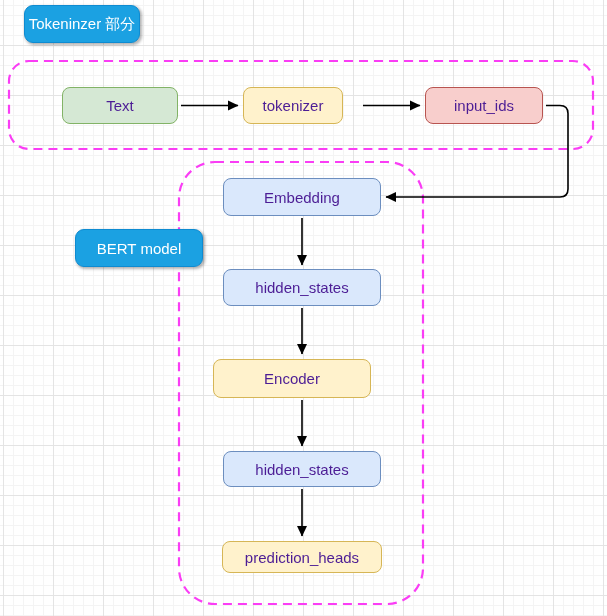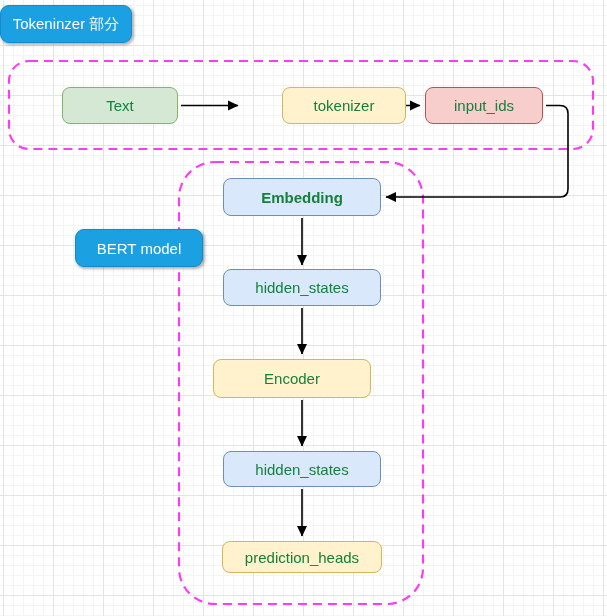"Tokeninzer 部分" div.chip { left: 0 -> 24px; width: 132px -> 116px }
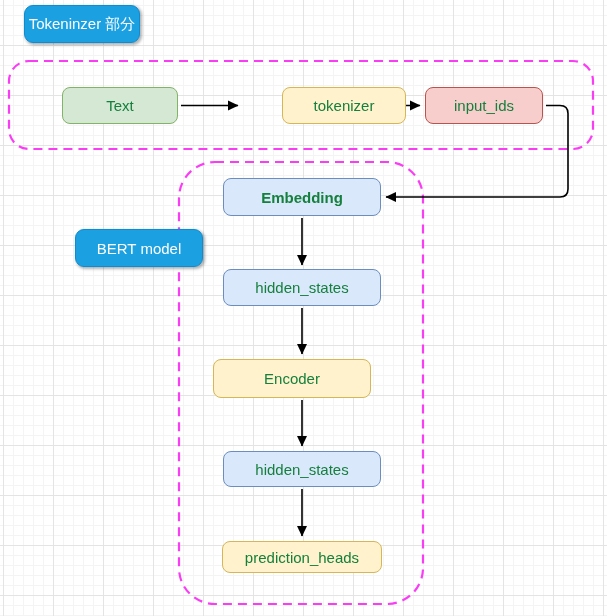"Text" .node { color: #15803d -> #4c1d95 }
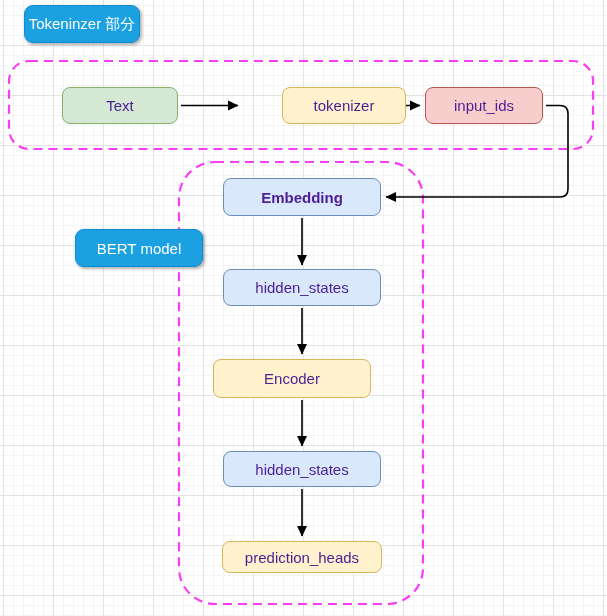"tokenizer" div.node { margin-left: 39px -> none; width: 124px -> 100px }
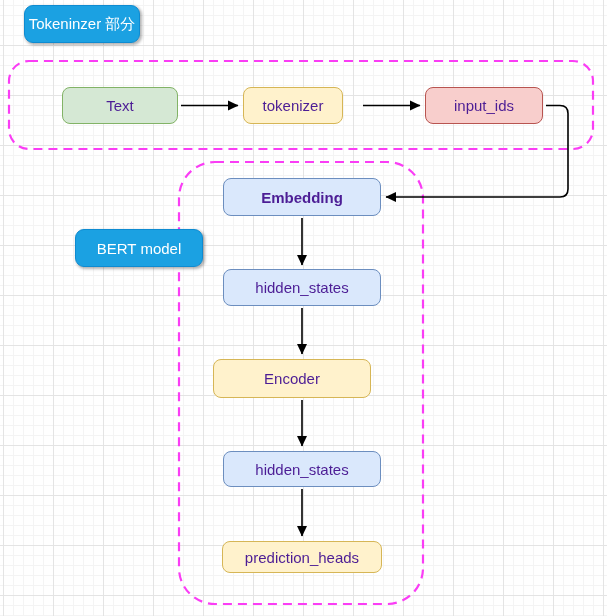"Embedding" div.node { font-weight: bold -> none }
